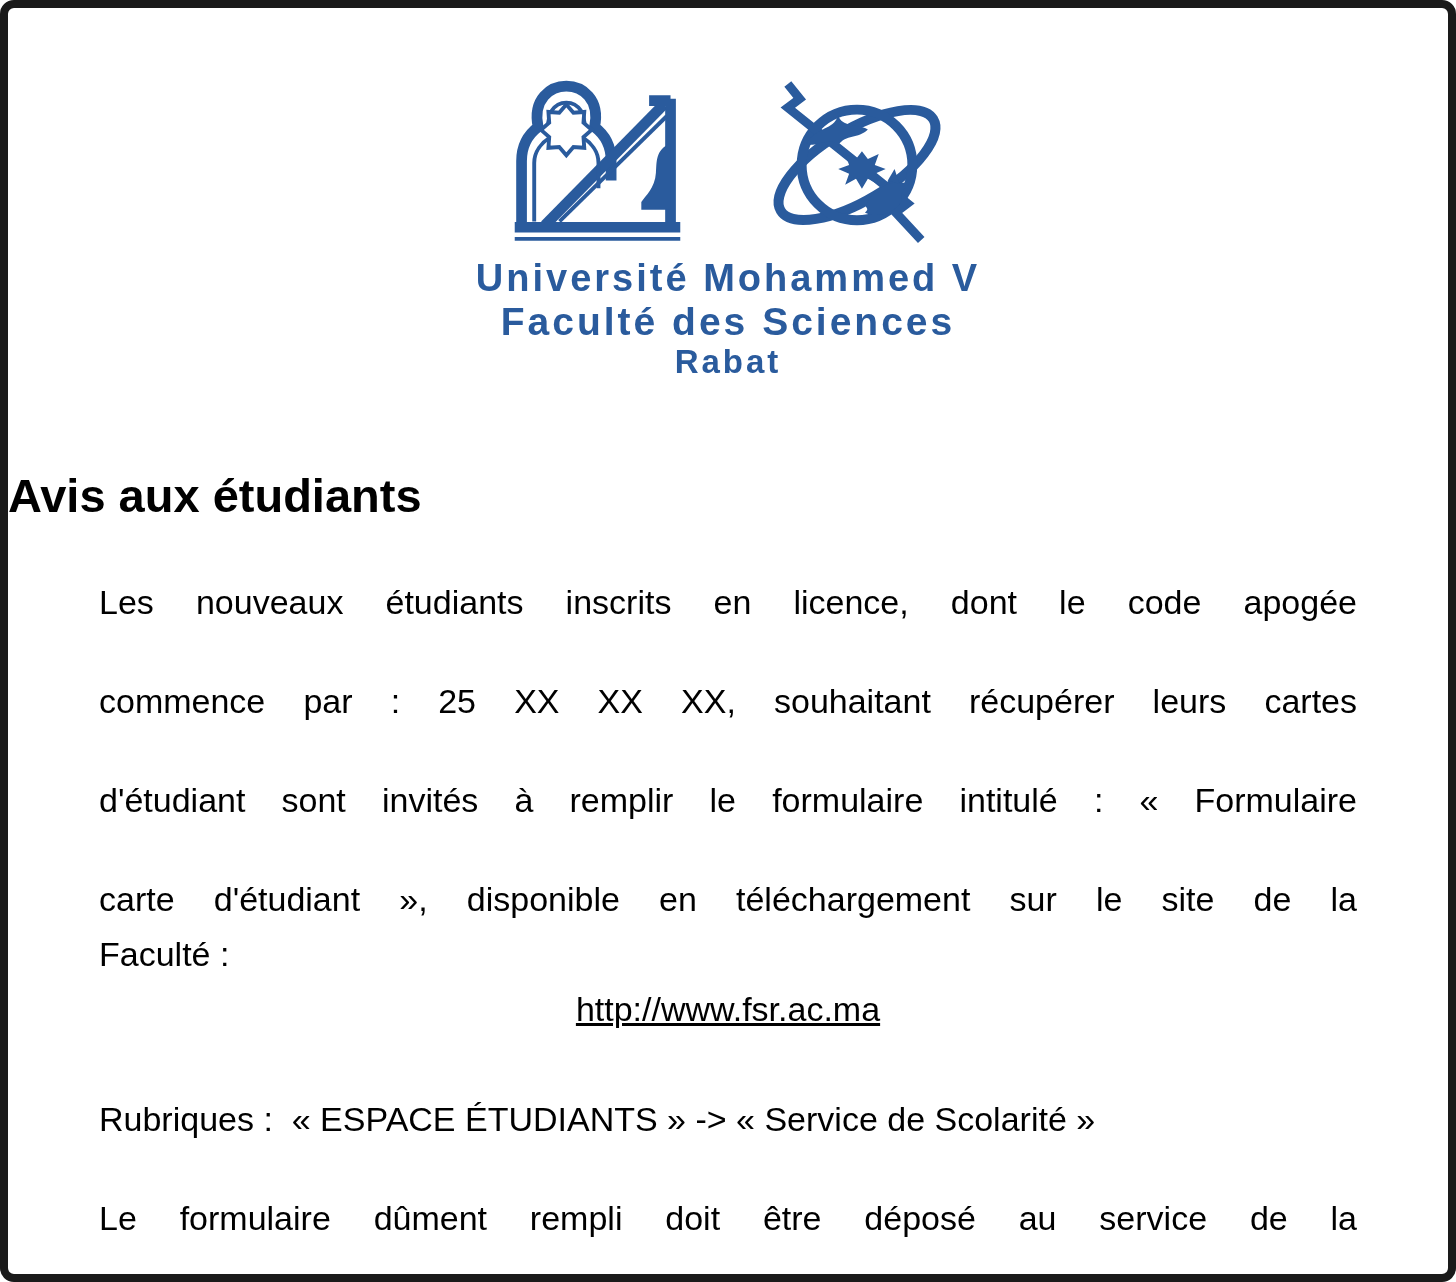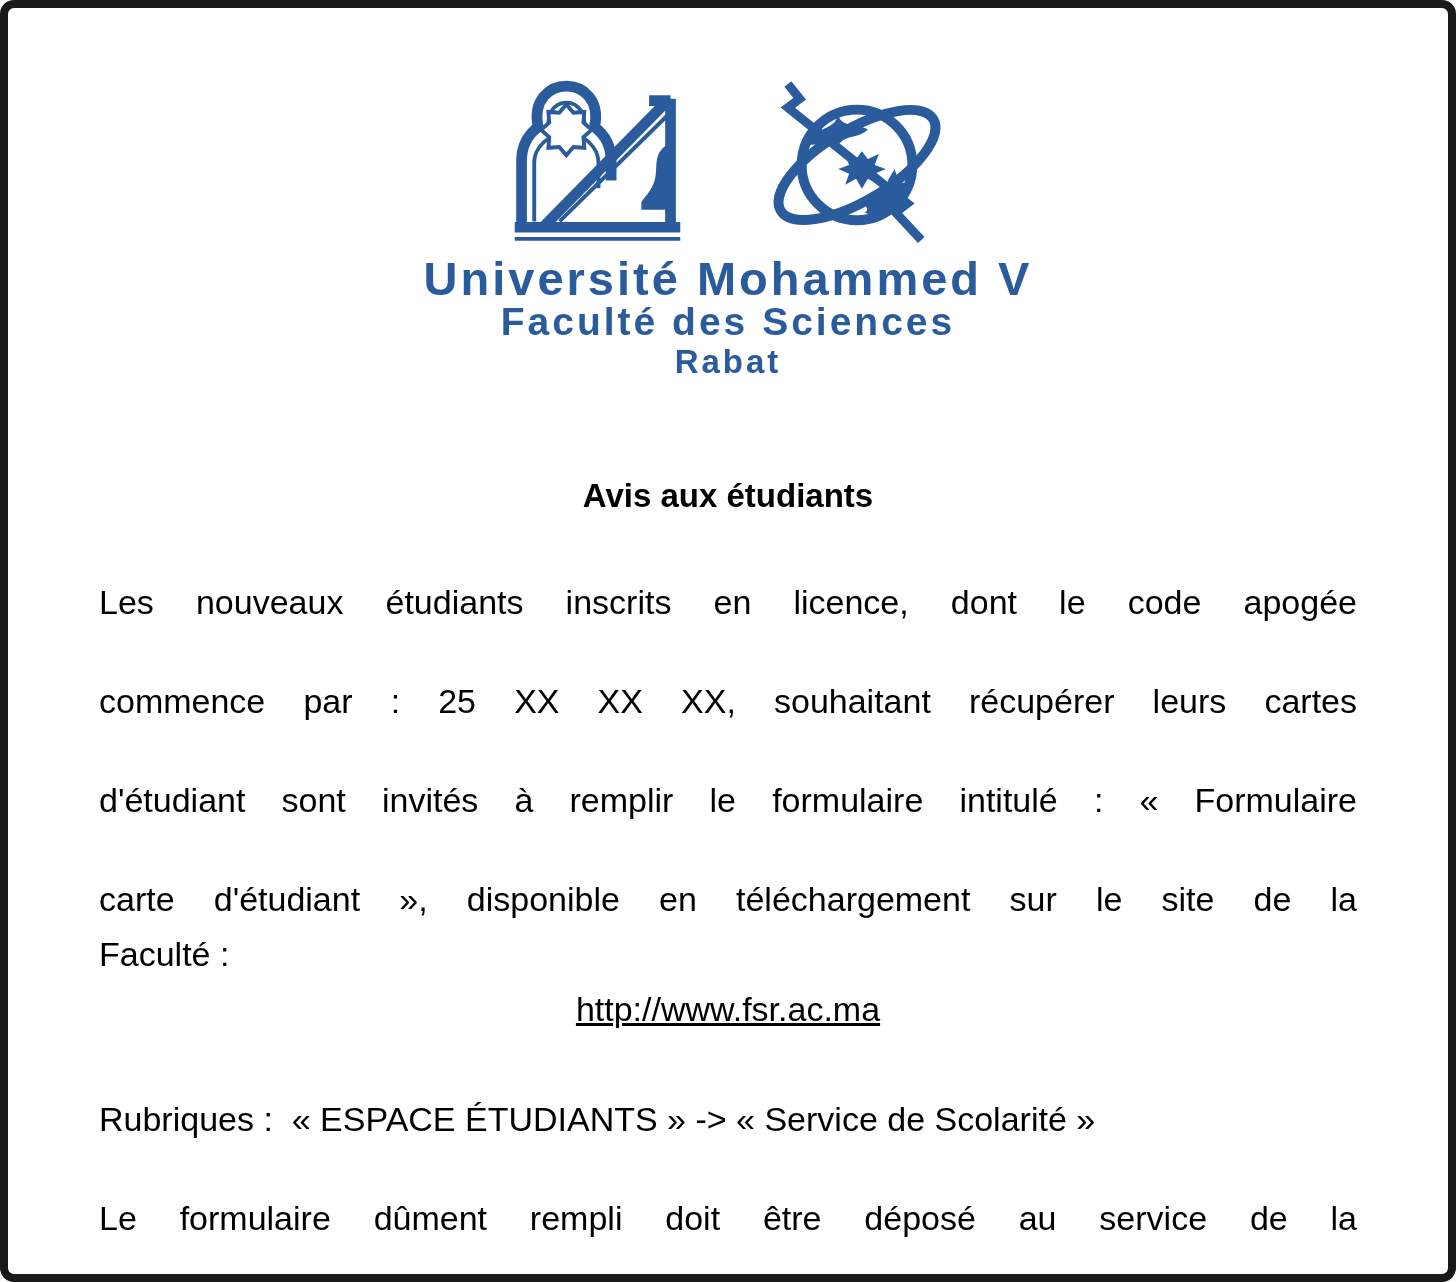"Université Mohammed V" .wm1 { font-size: 47px -> 38px }
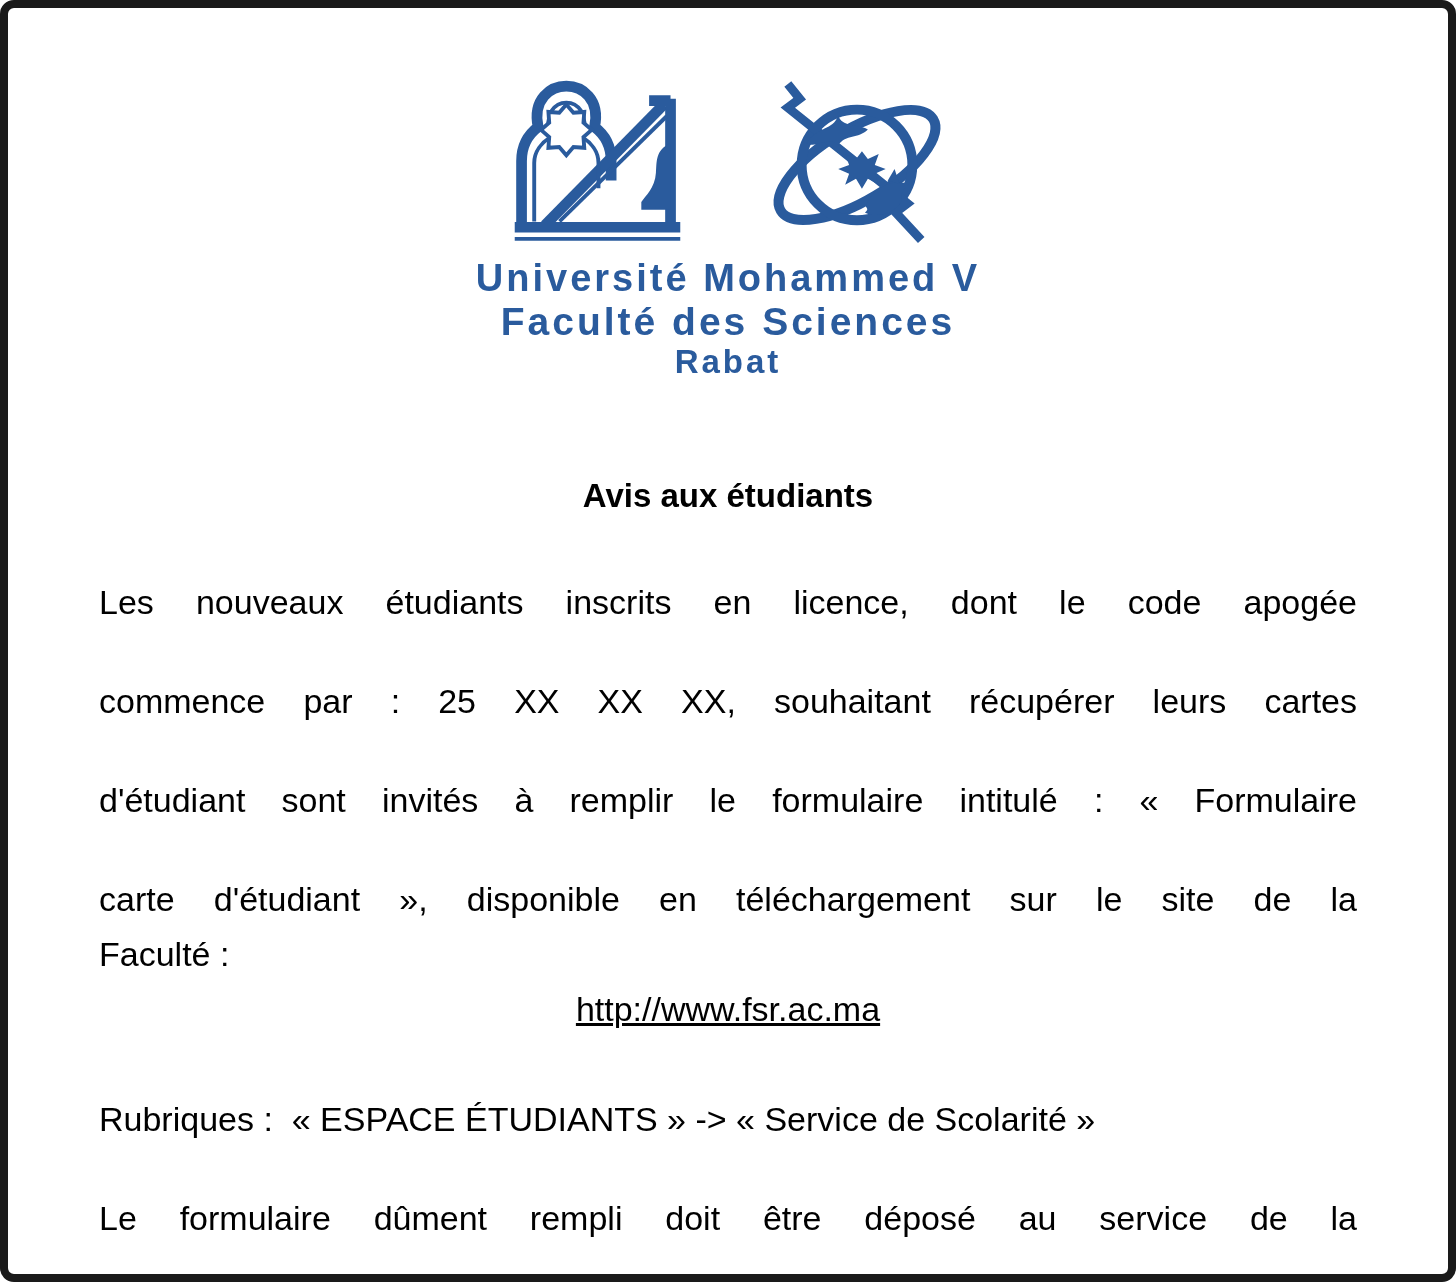"Avis aux étudiants" .title-block { font-size: 33px -> 47px; text-align: center -> none }
